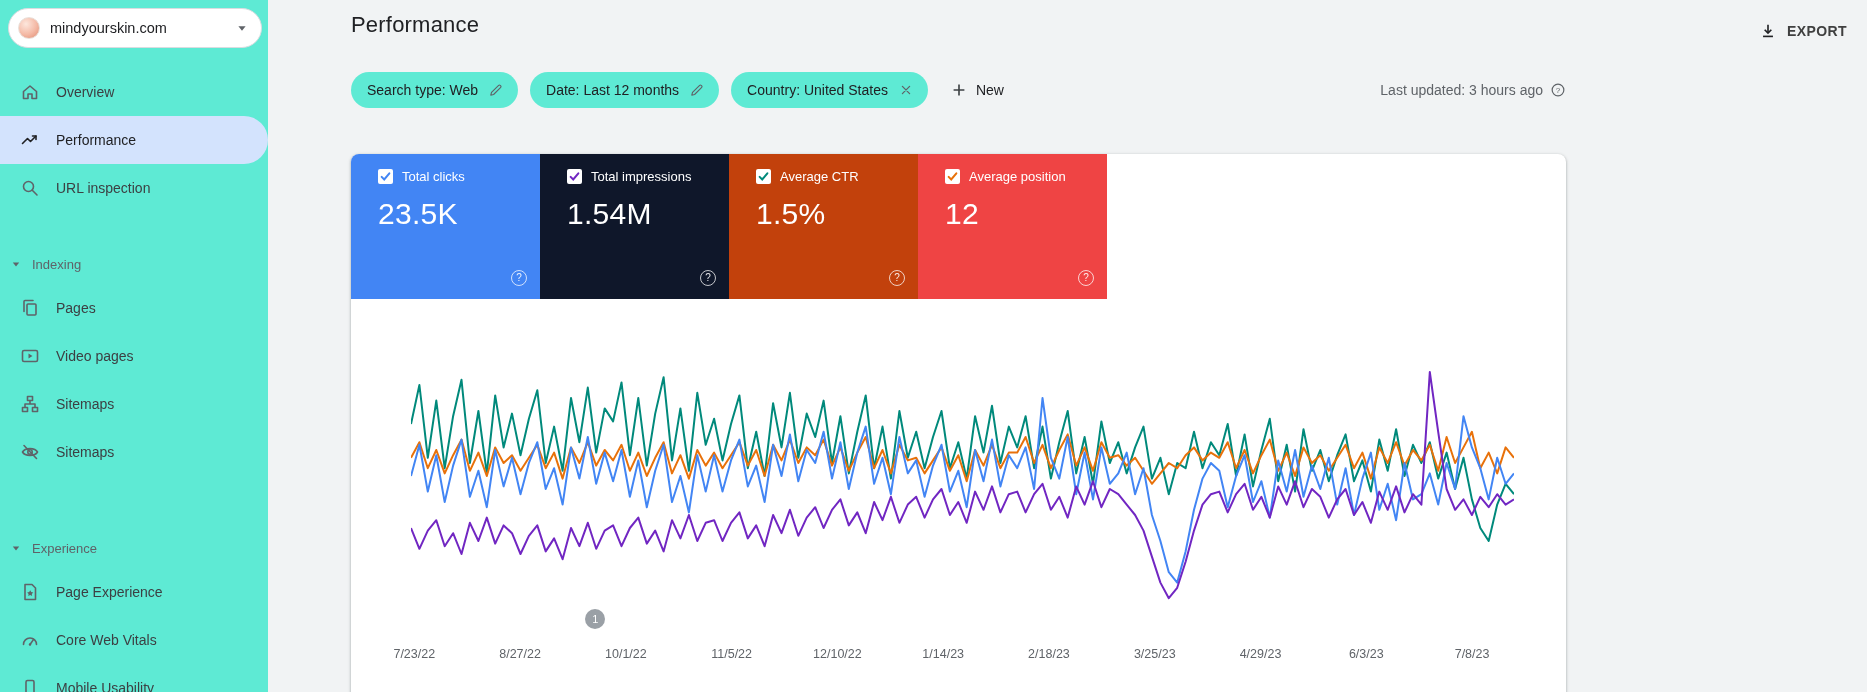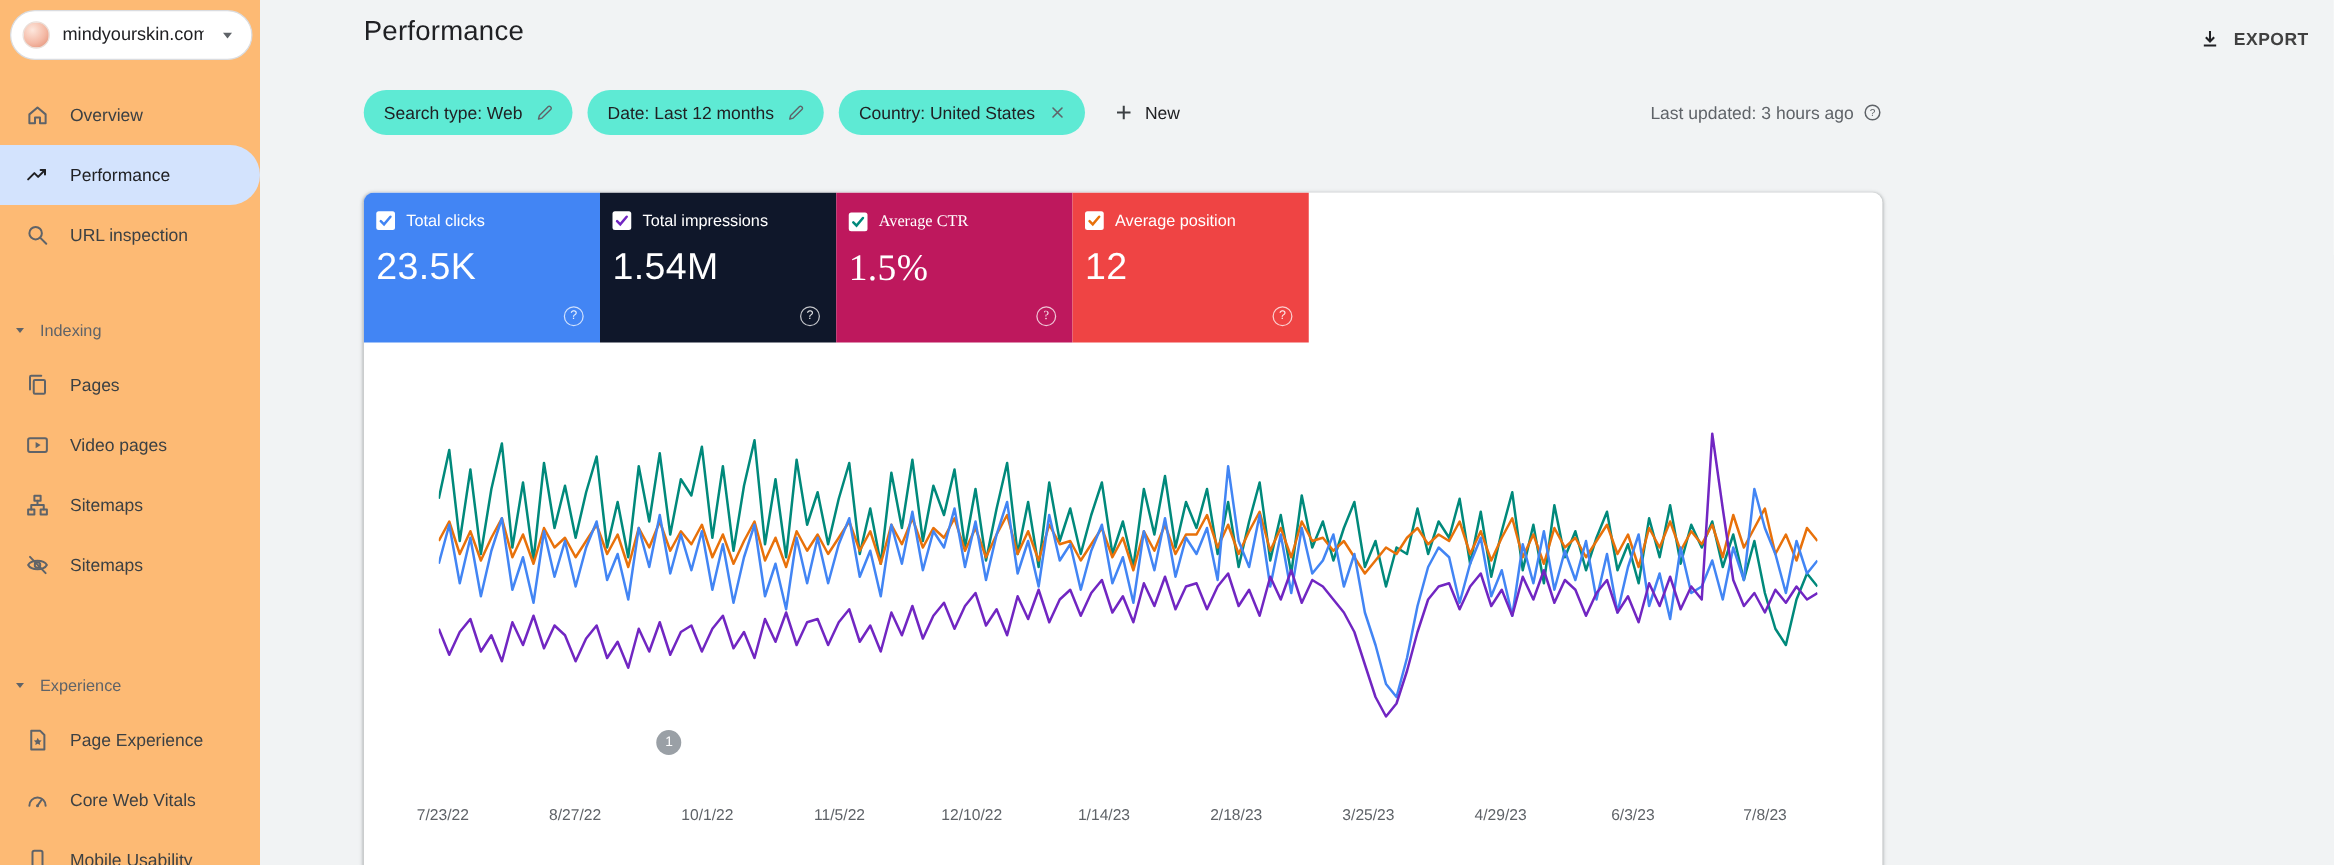"mindyourskin.com" .sidebar { background: #fdba74 -> #5eead4; width: 208px -> 268px }
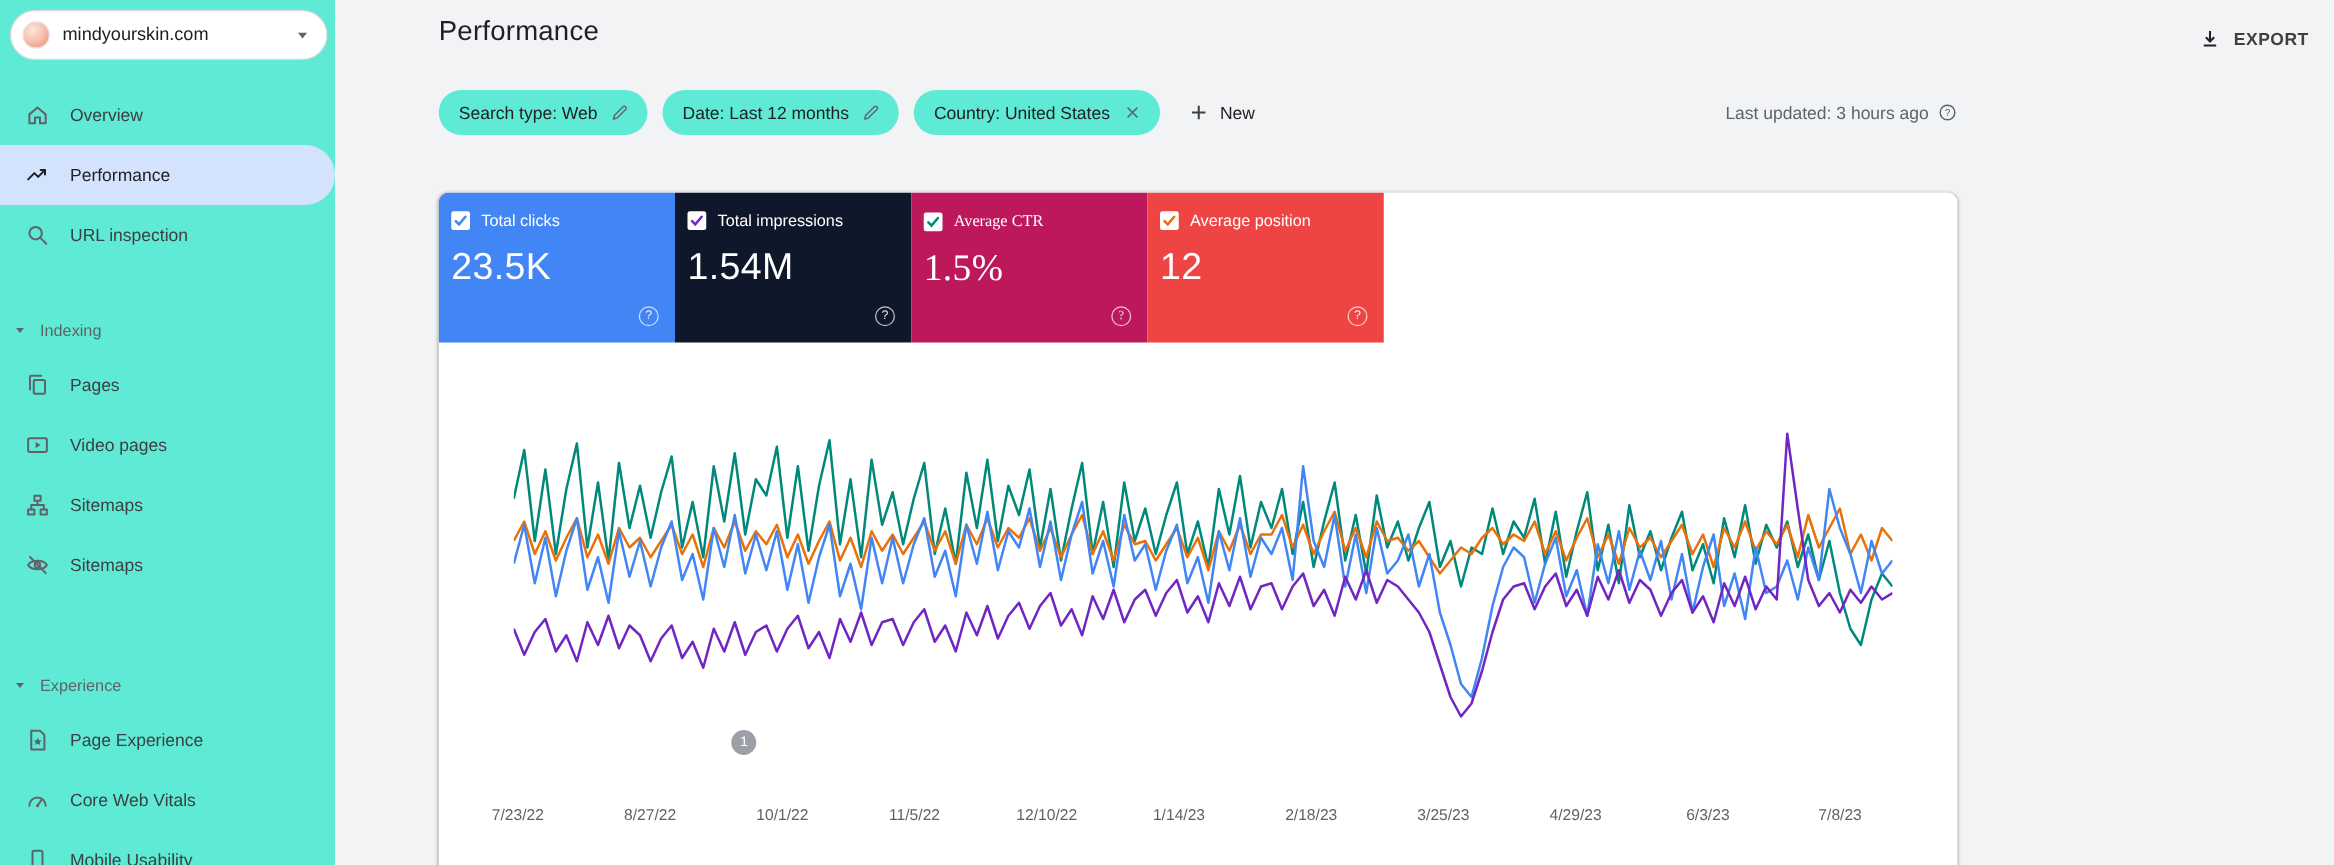"Total clicks" .tile { height: 120px -> 145px; padding: 15px 0 0 10px -> 15px 0 0 27px }
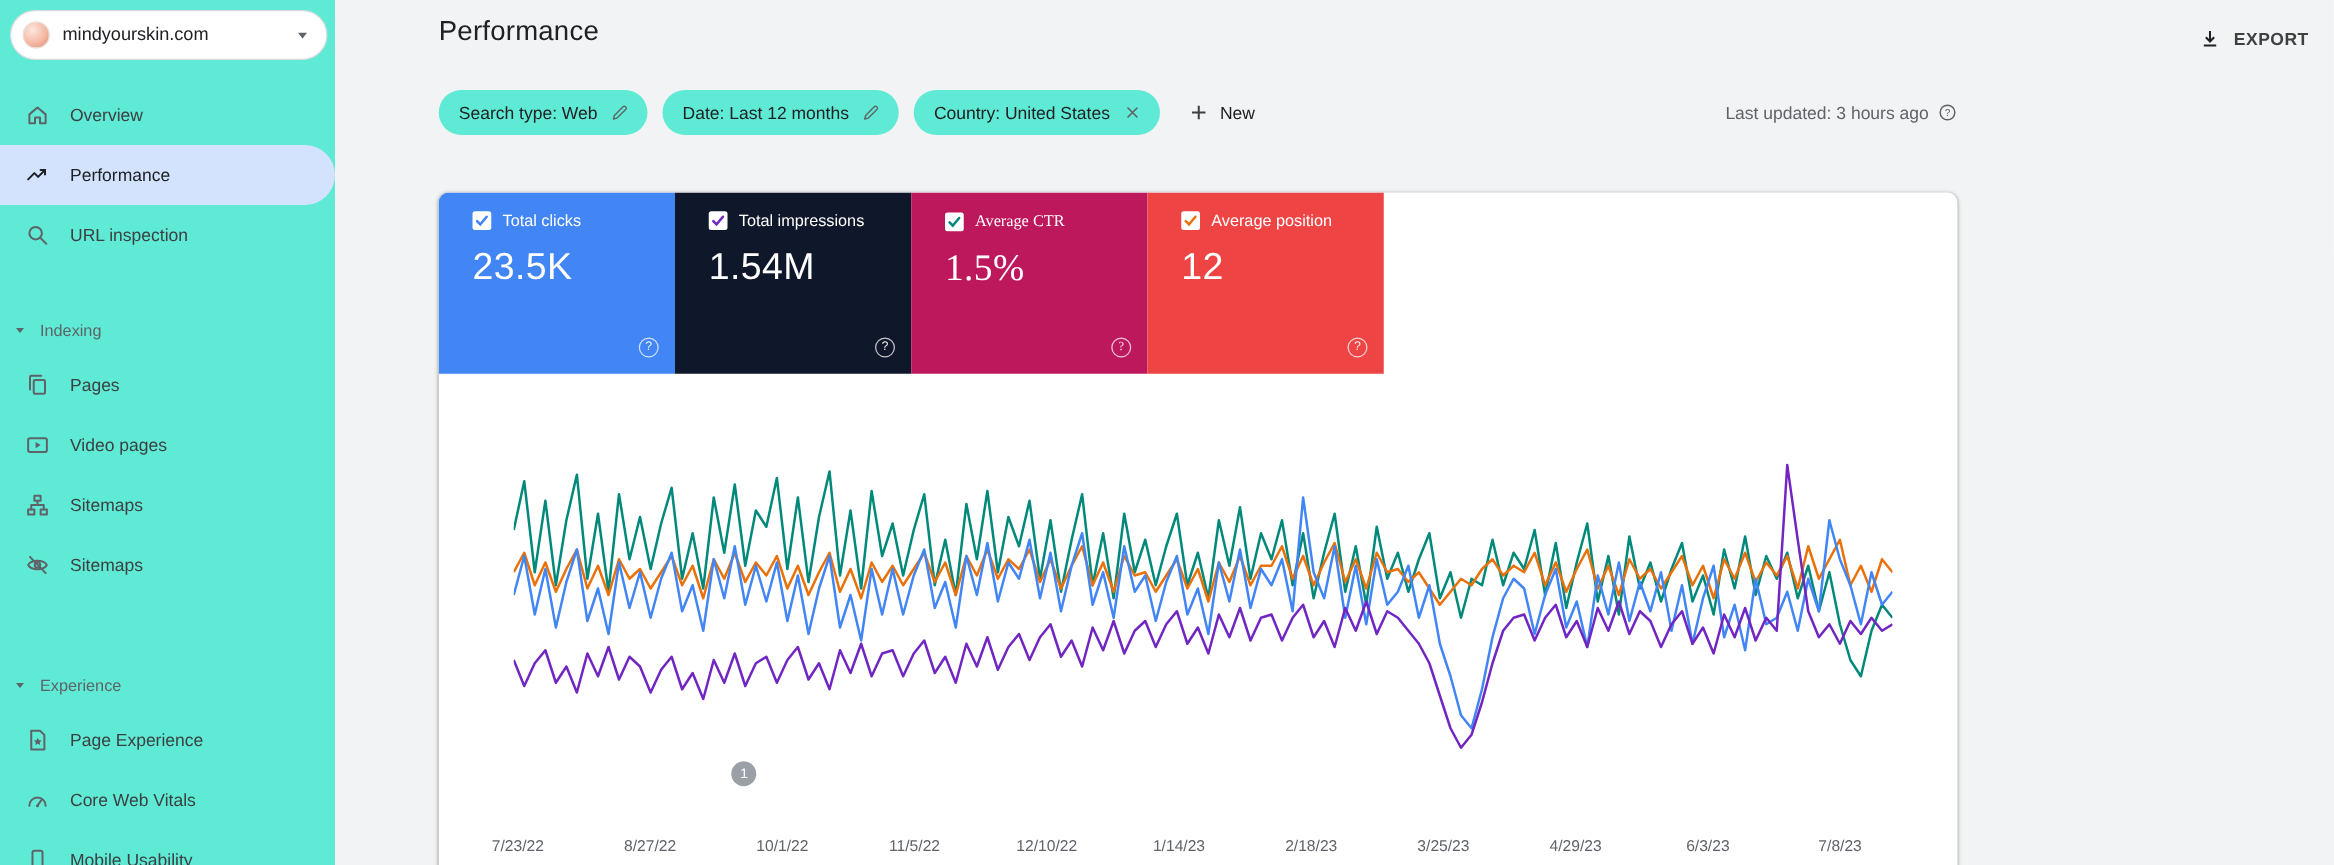"Average CTR" div.tile { background: #be185d -> #c2410c; font-family: Liberation Serif, serif -> none }
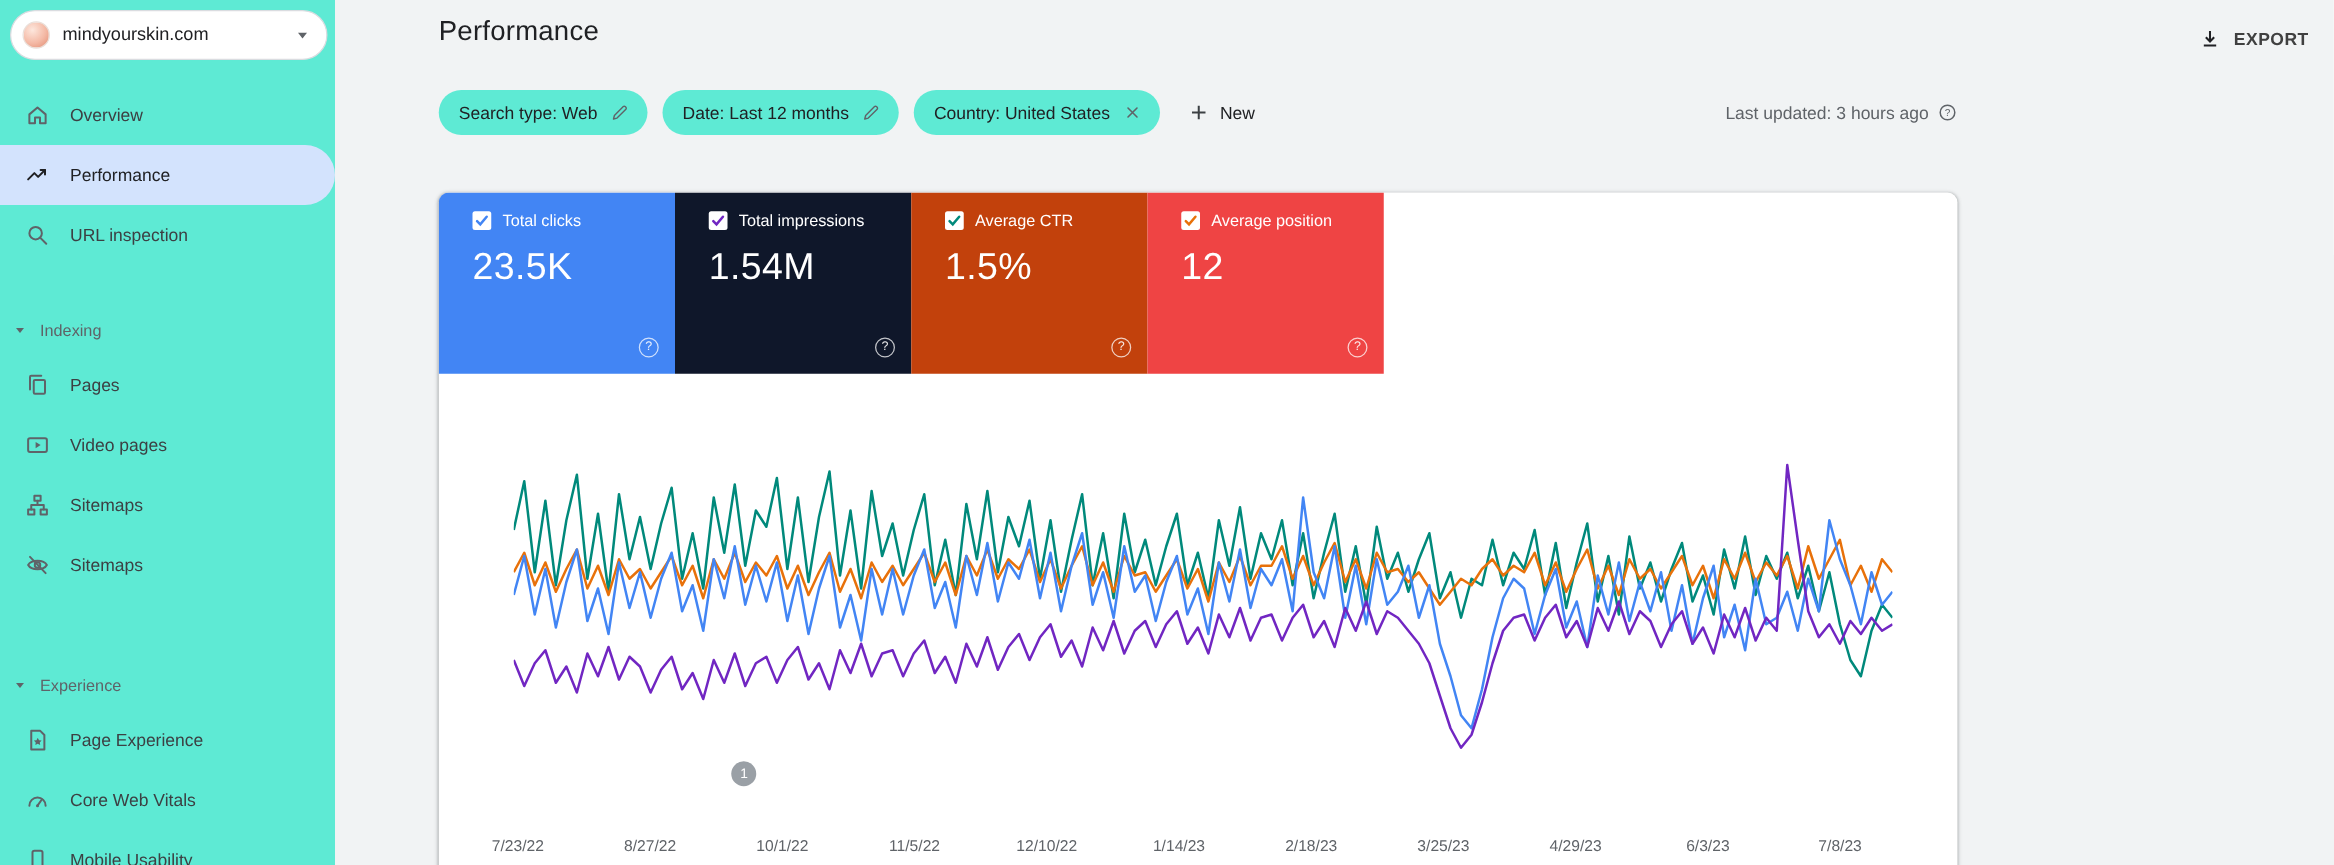"7/23/22" .axis-labels span { margin-top: 23px -> none }
